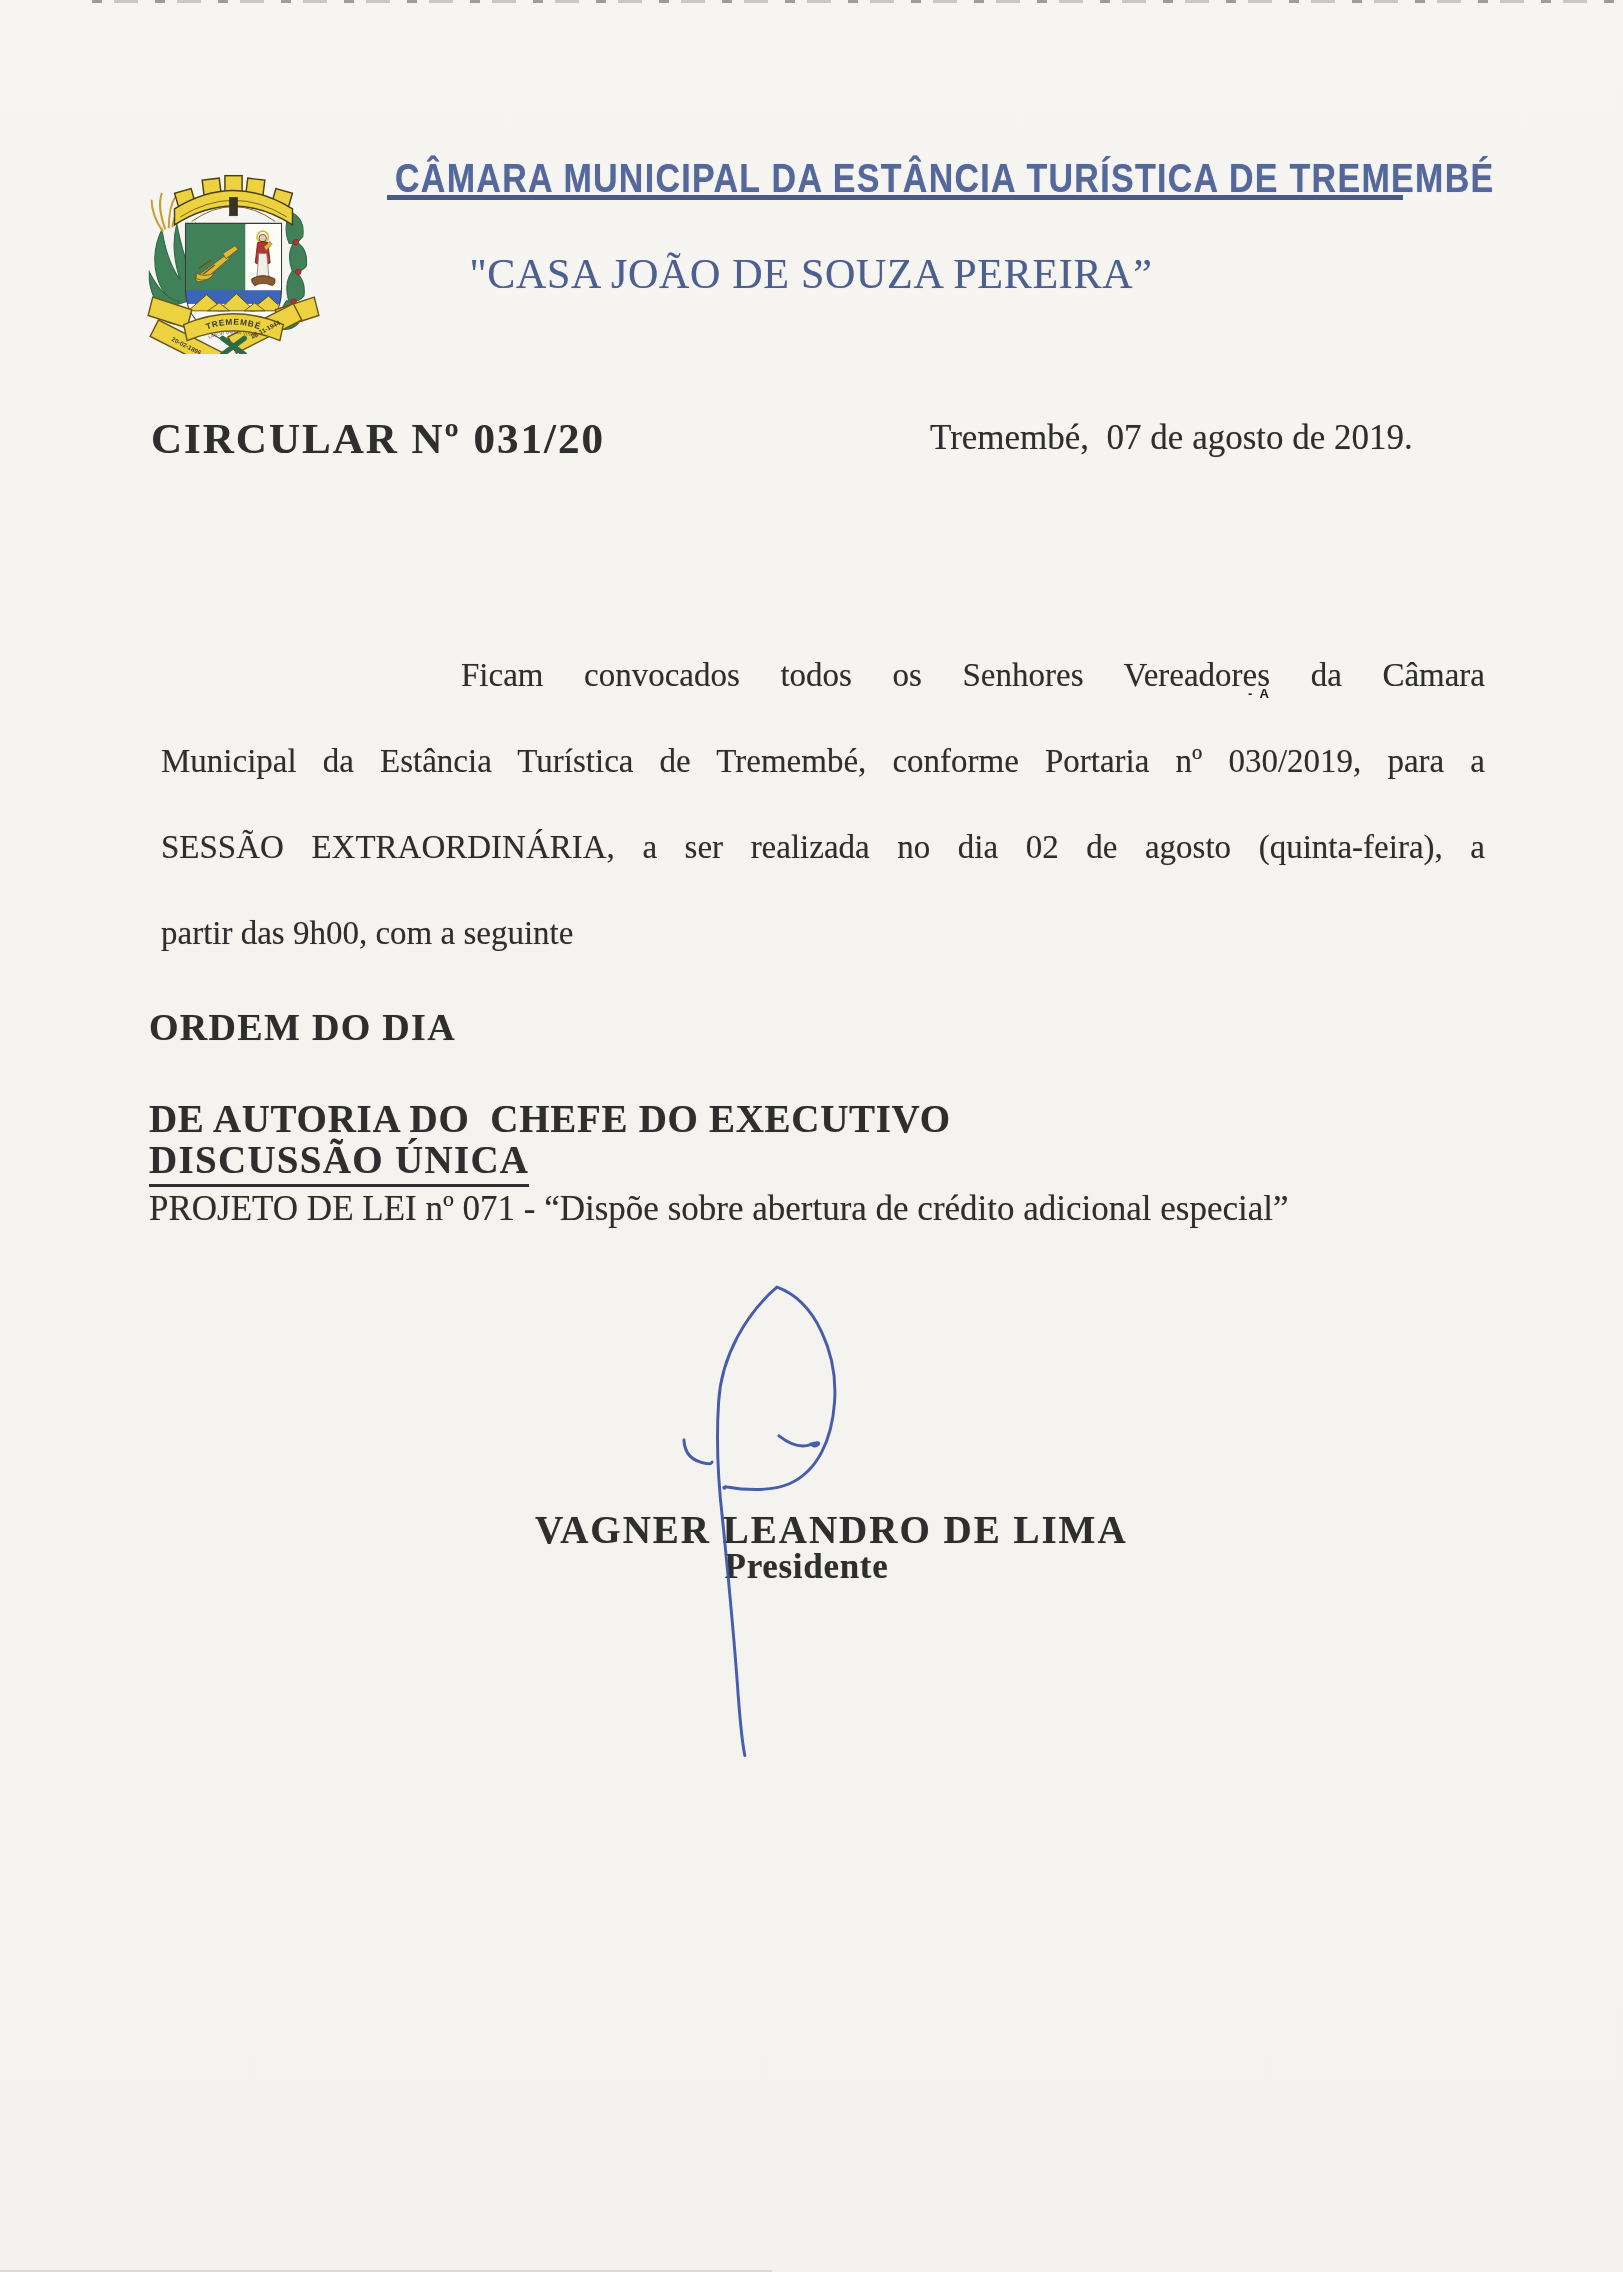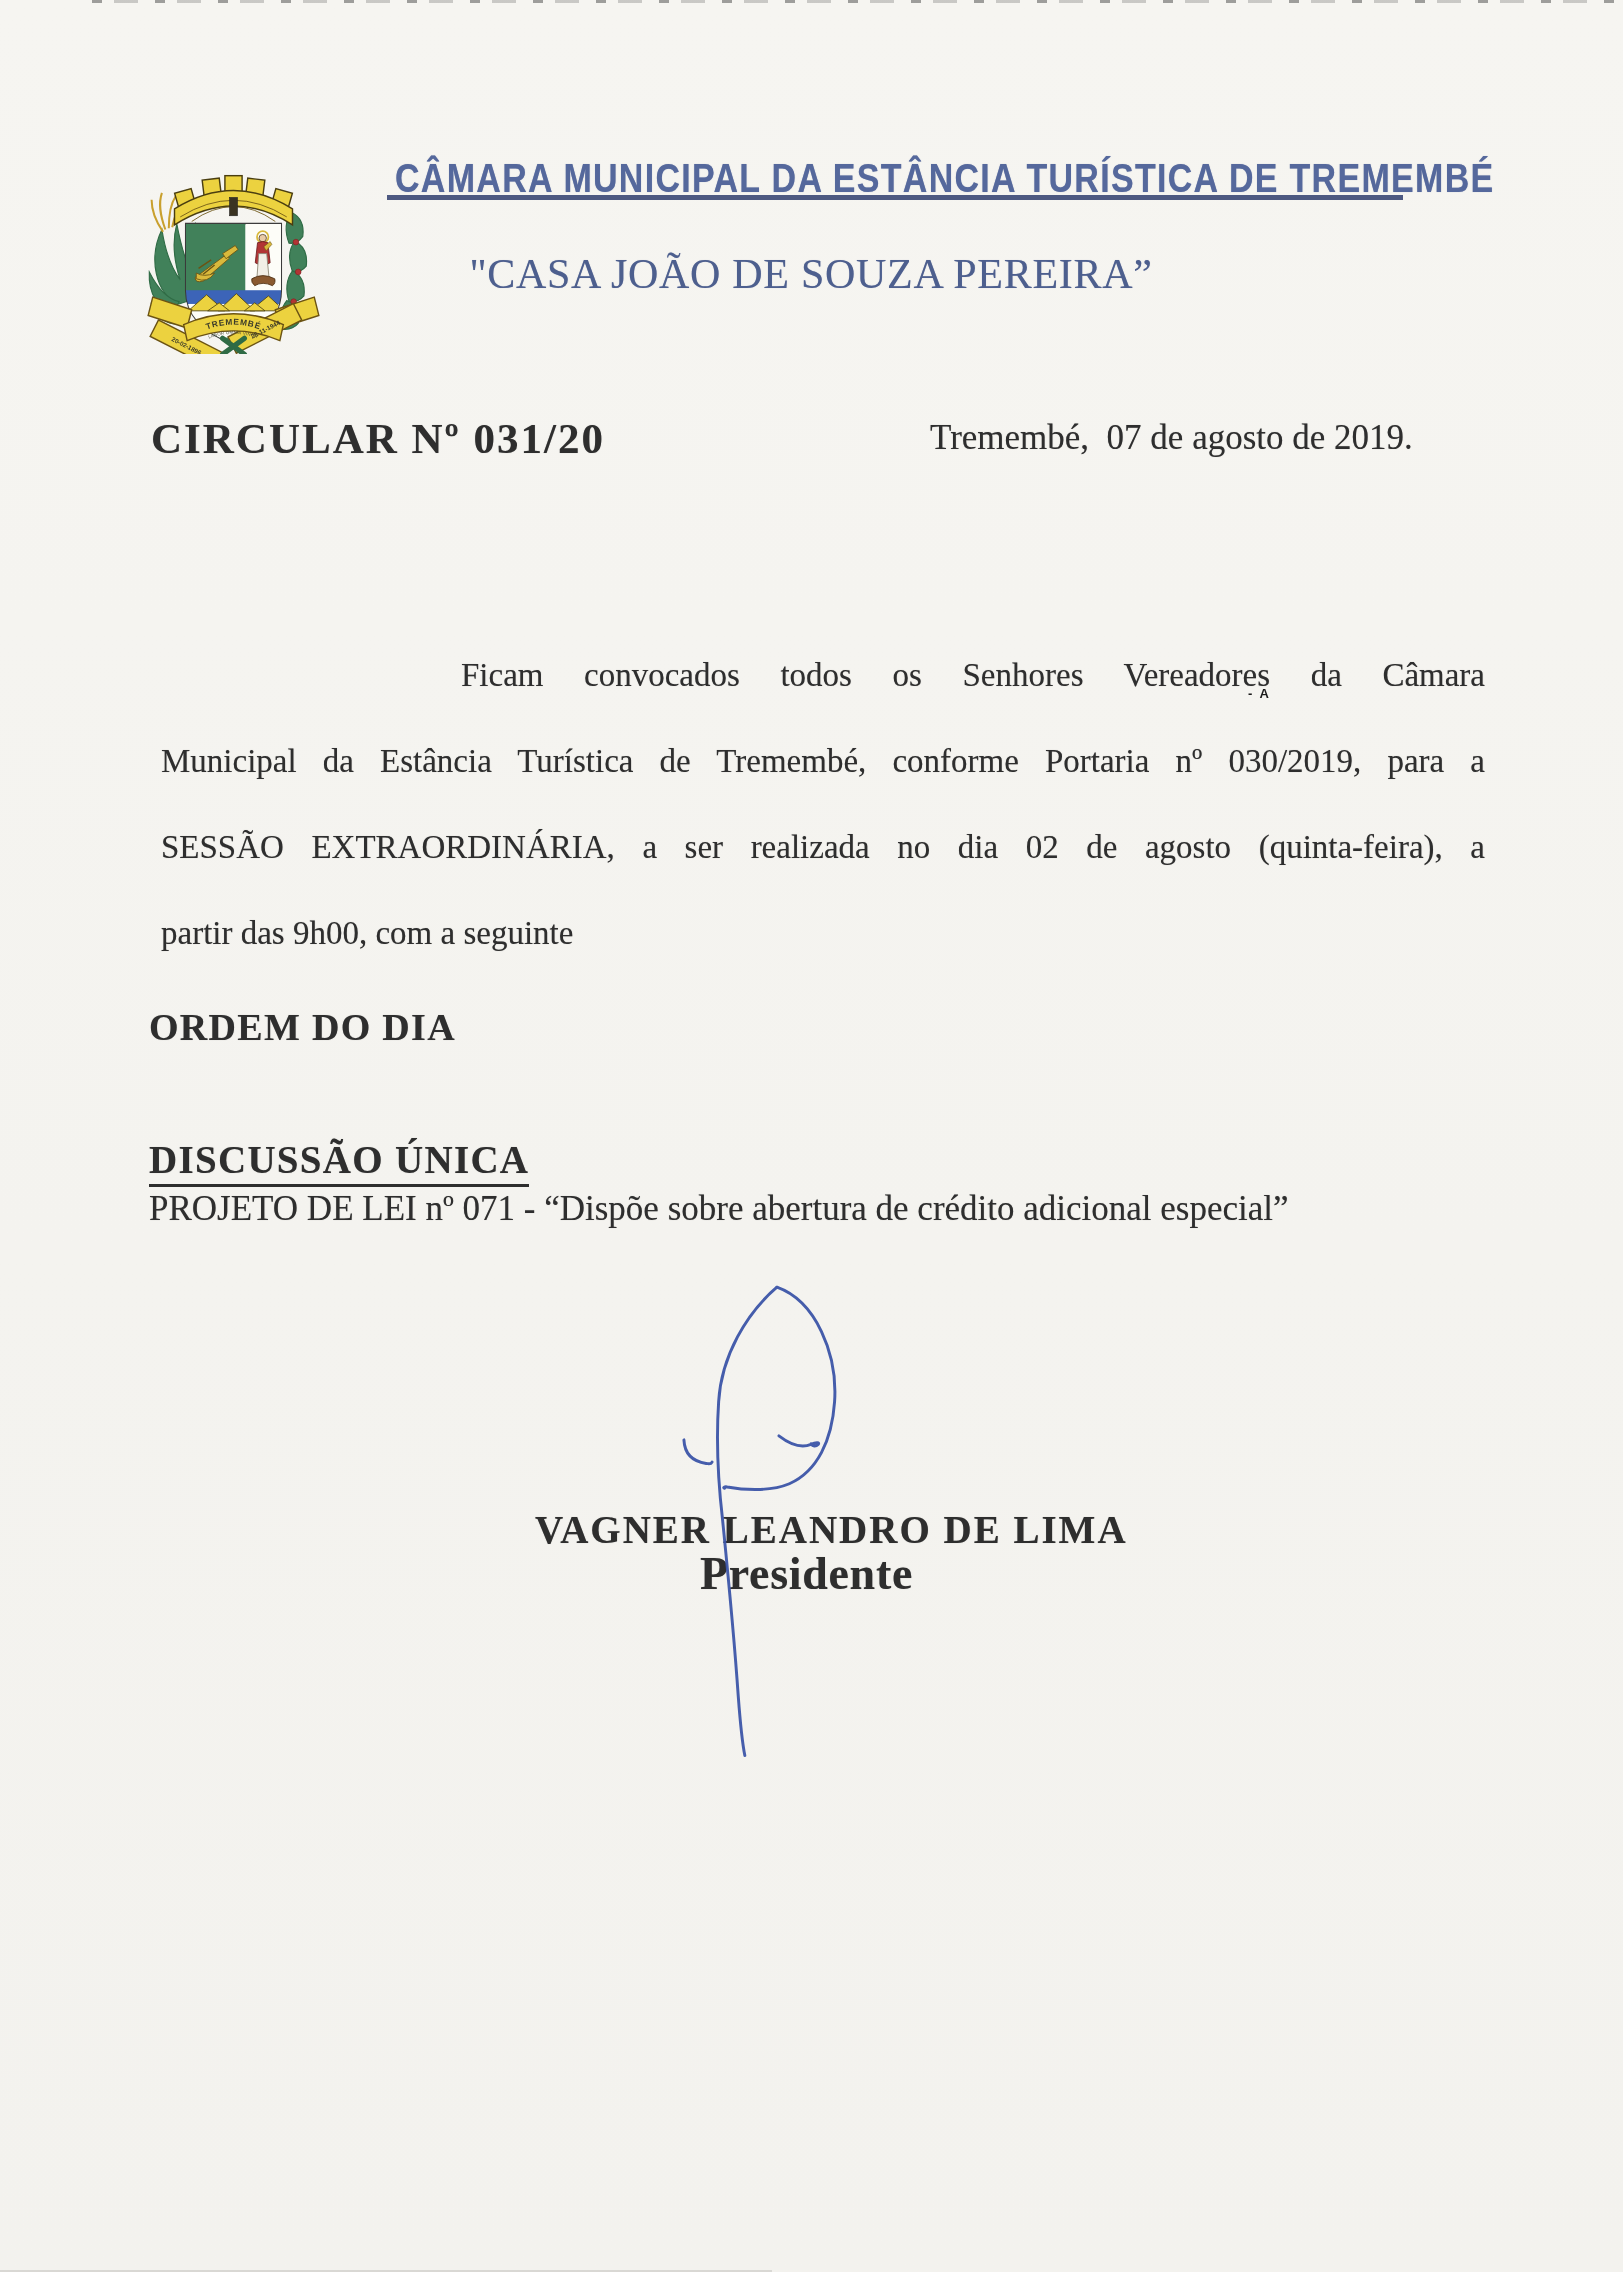"DE AUTORIA DO CHEFE DO" div.abs { html: none -> <div>DE AUTORIA DO&nbsp; CHEFE DO EXECUTIVO</div> }
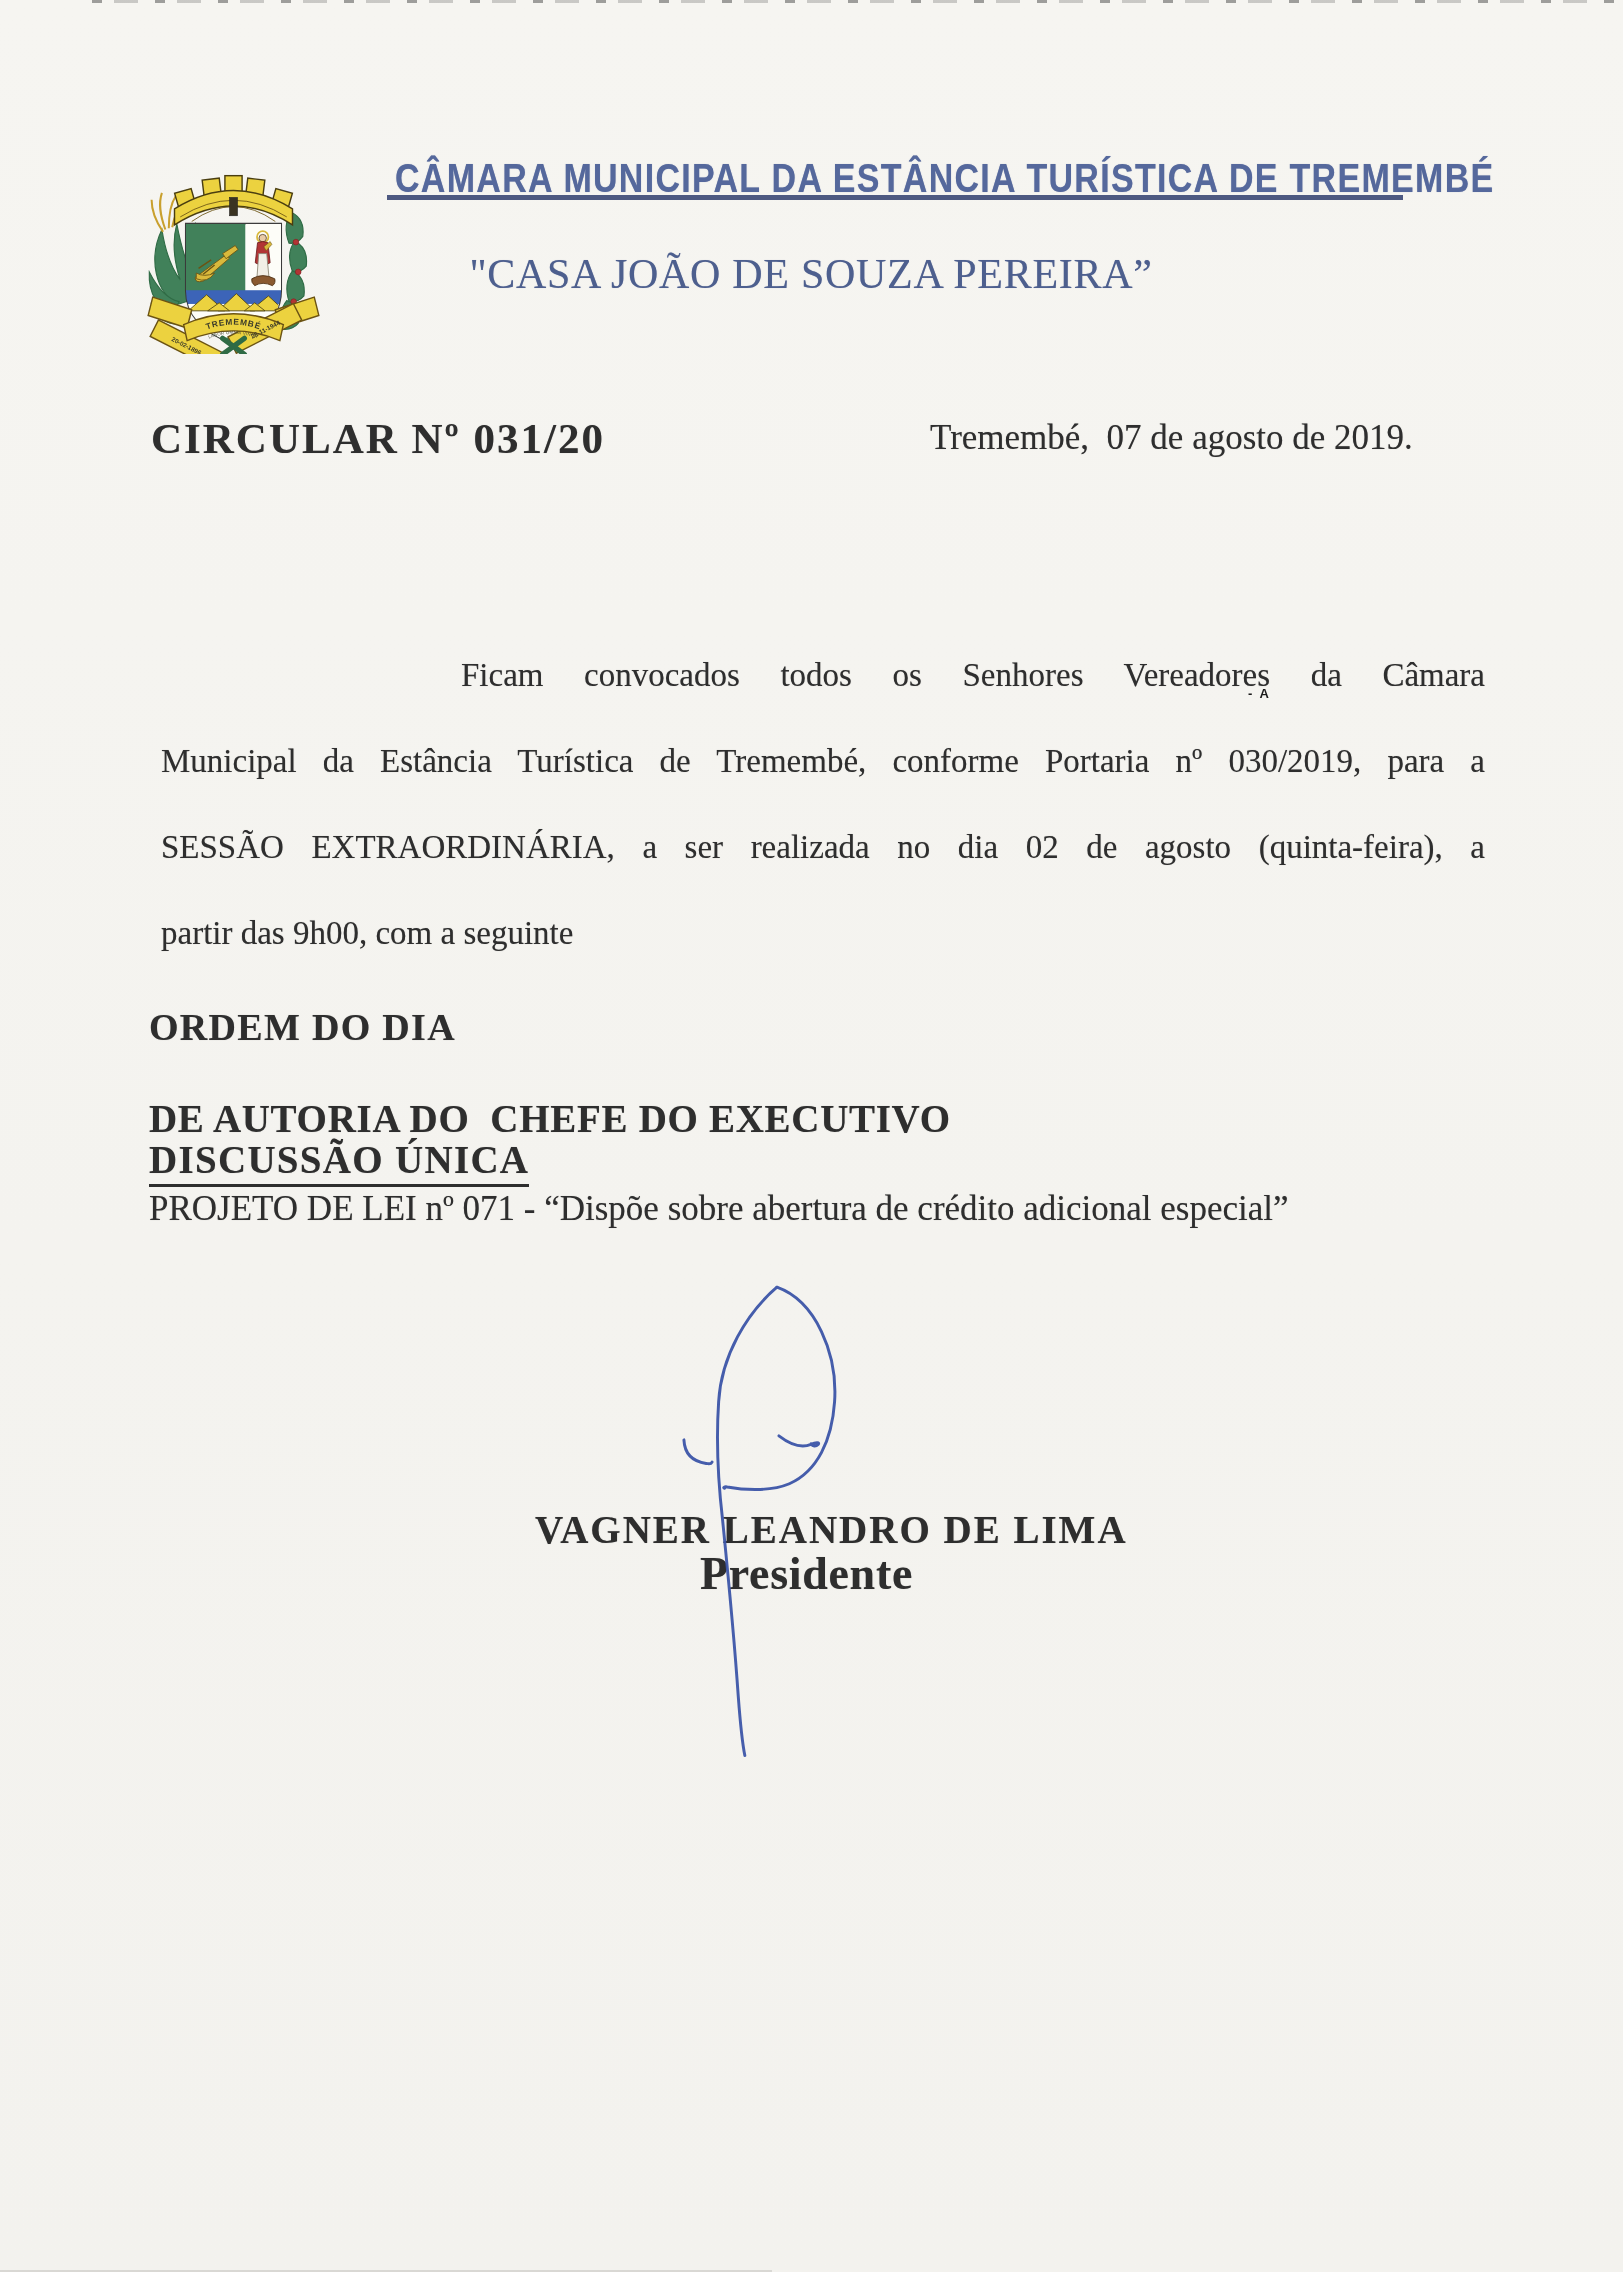"Presidente" .sig-role { font-size: 46px -> 35px }
